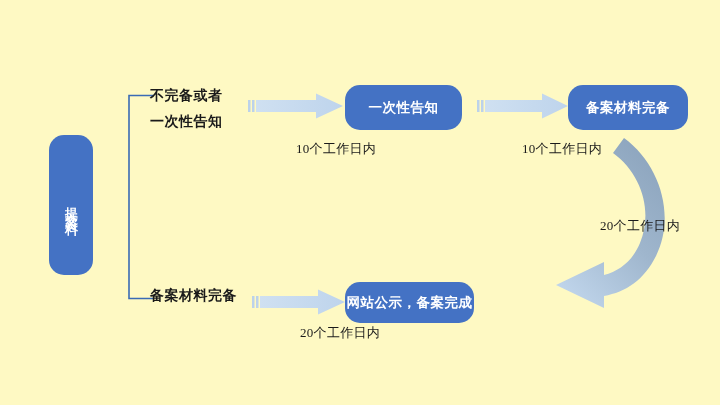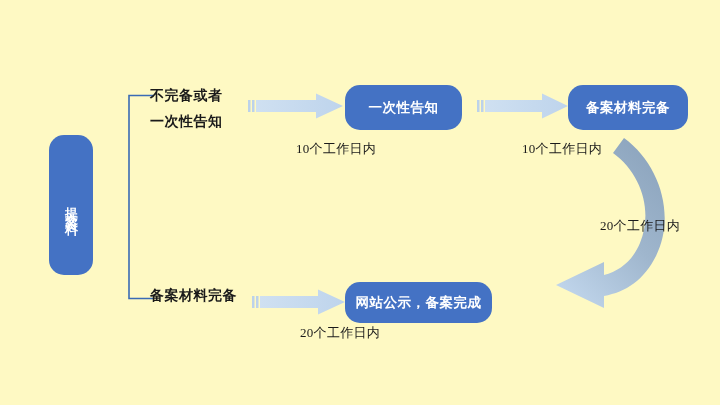"网站公示，备案完成" #box-publish { width: 147px -> 129px }
